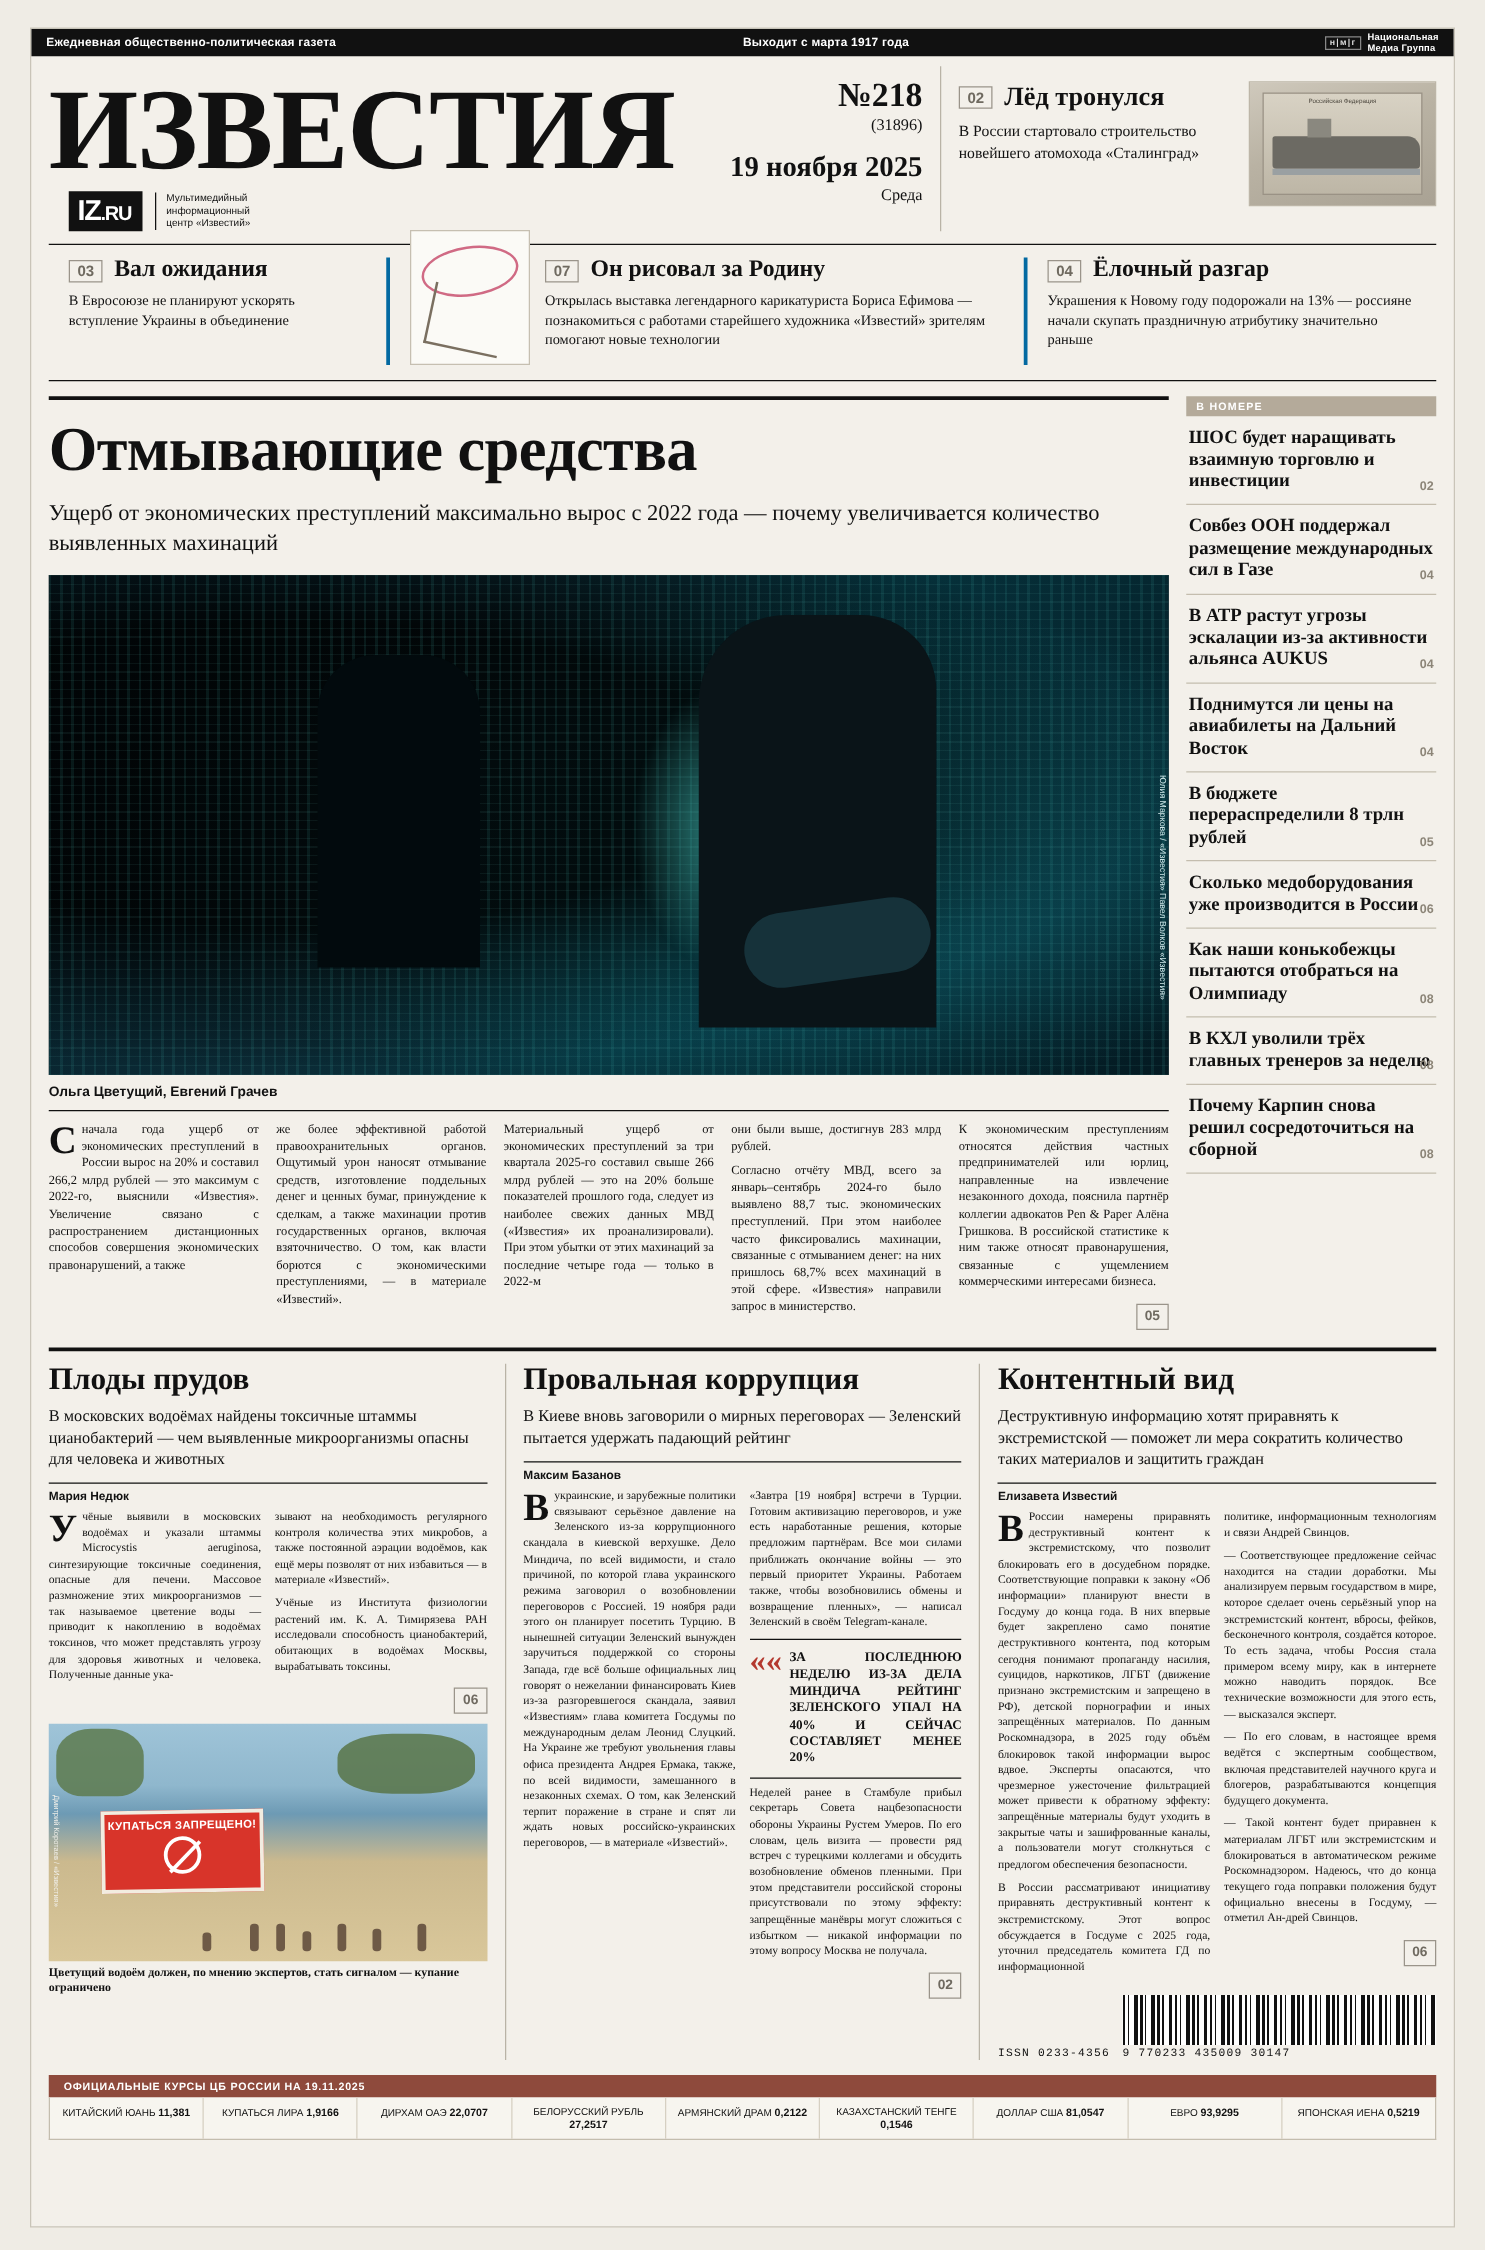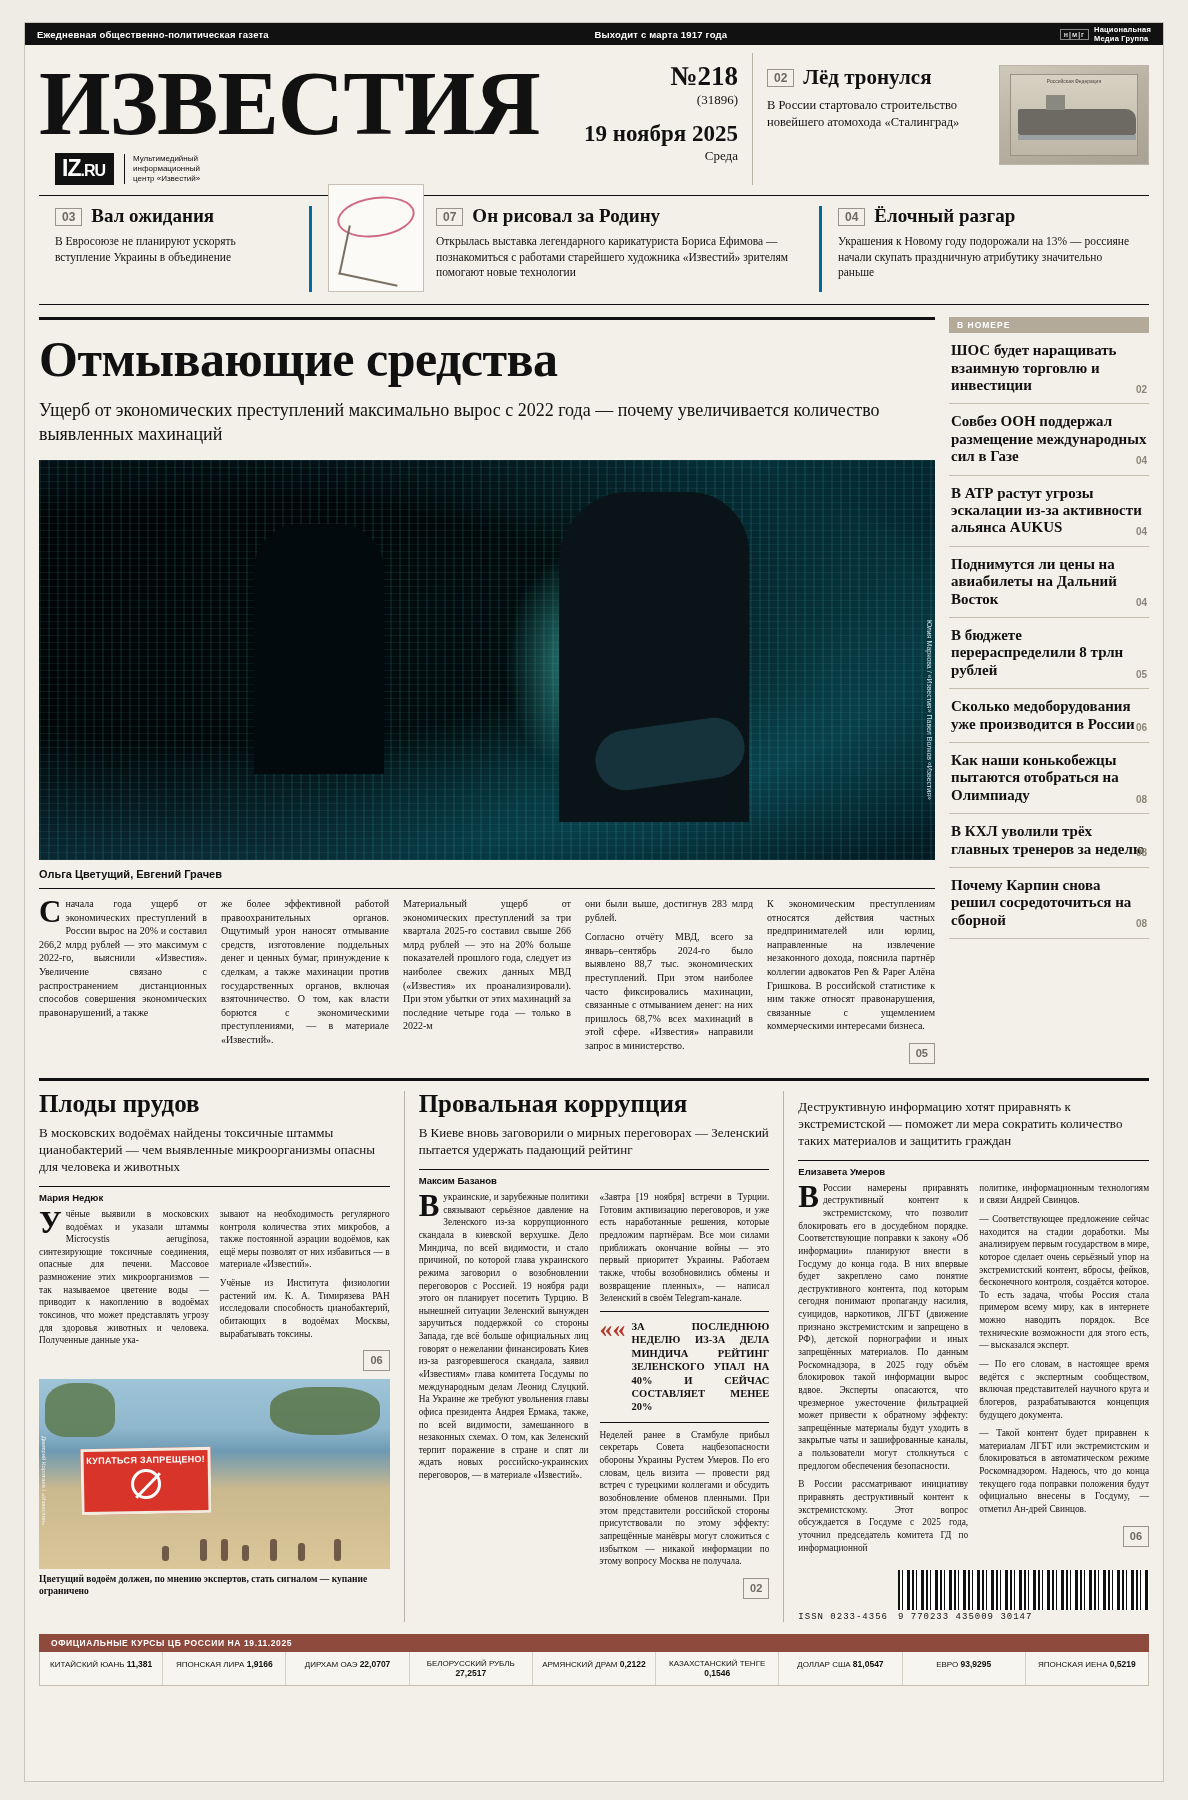"Контентный вид" div.lw-title { html: none -> <div>Контентный вид</div> }
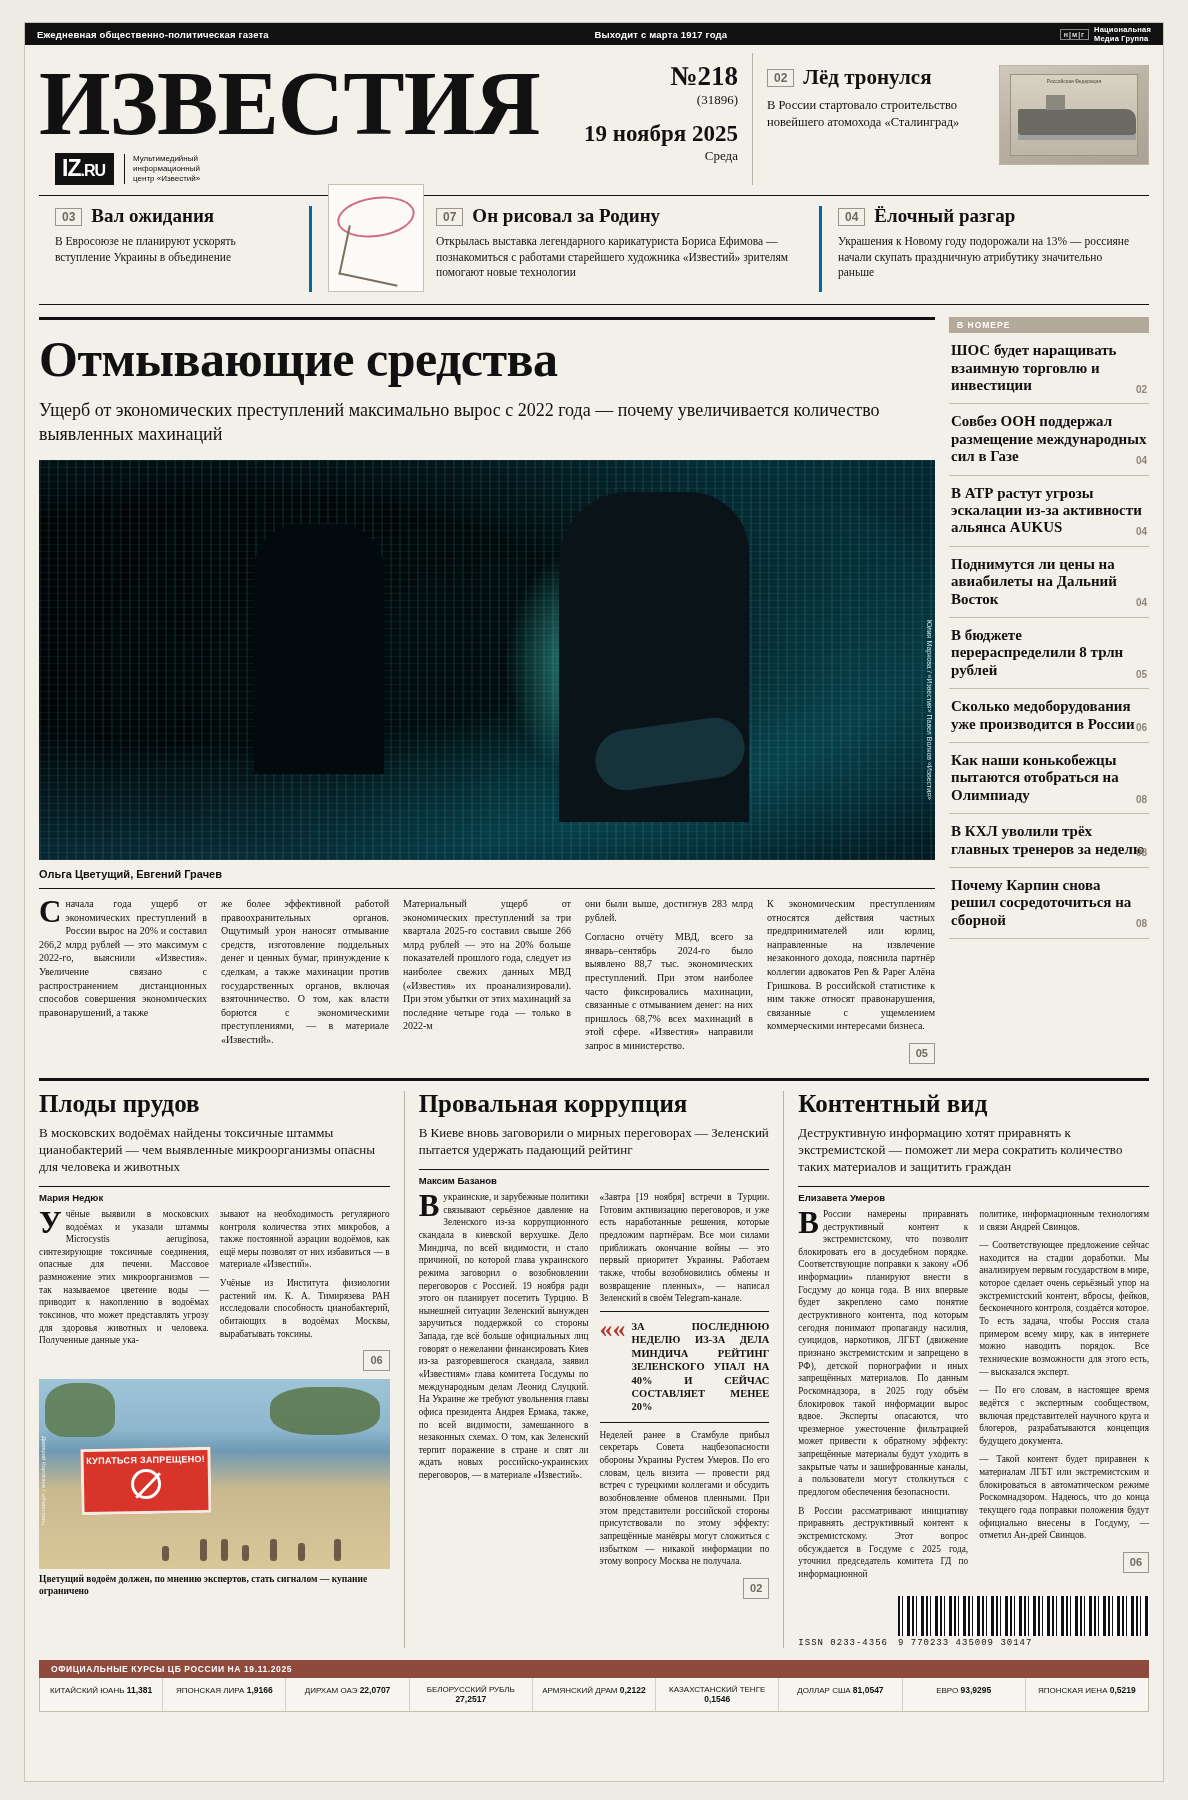"Елизавета Умеров" div.lw-author { text: Умеров -> Известий }
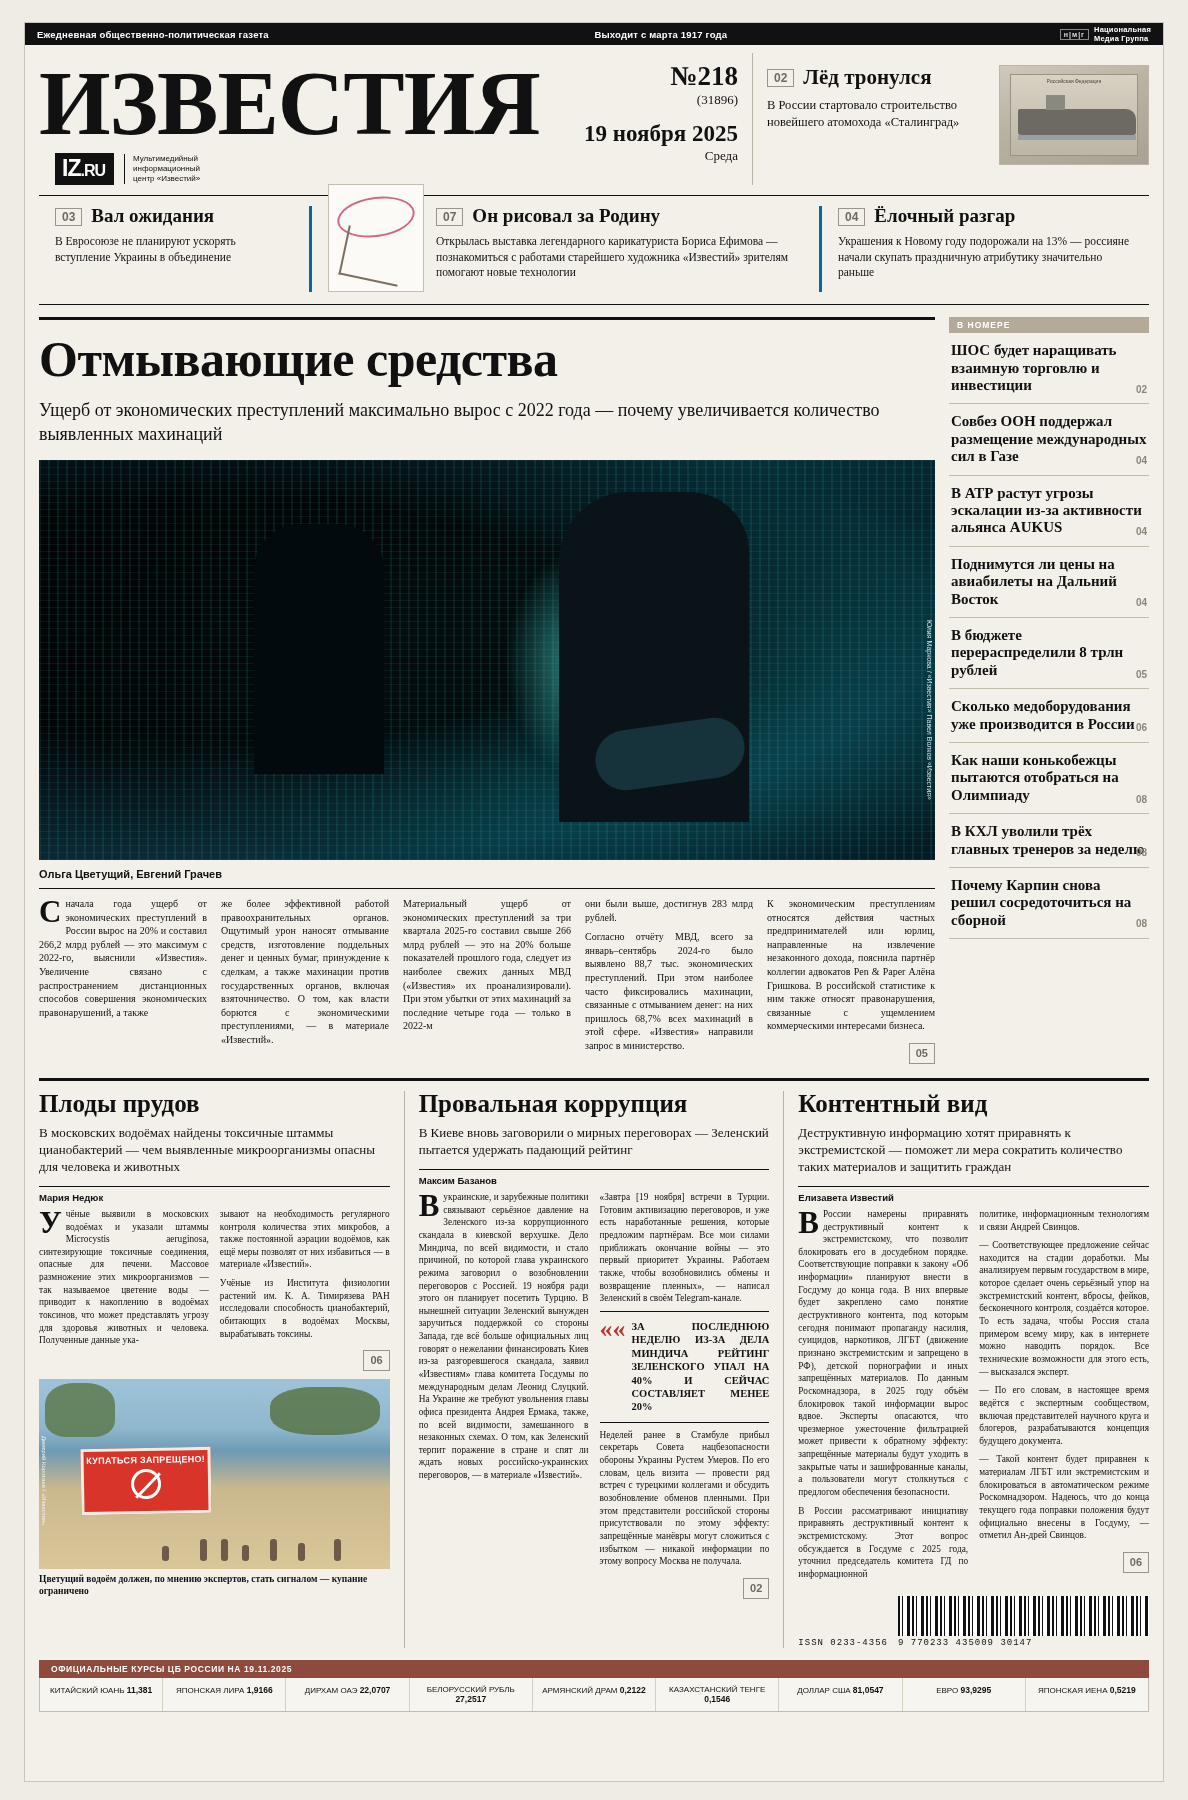"ЯПОНСКАЯ ЛИРА" span { text: ЯПОНСКАЯ -> КУПАТЬСЯ }
